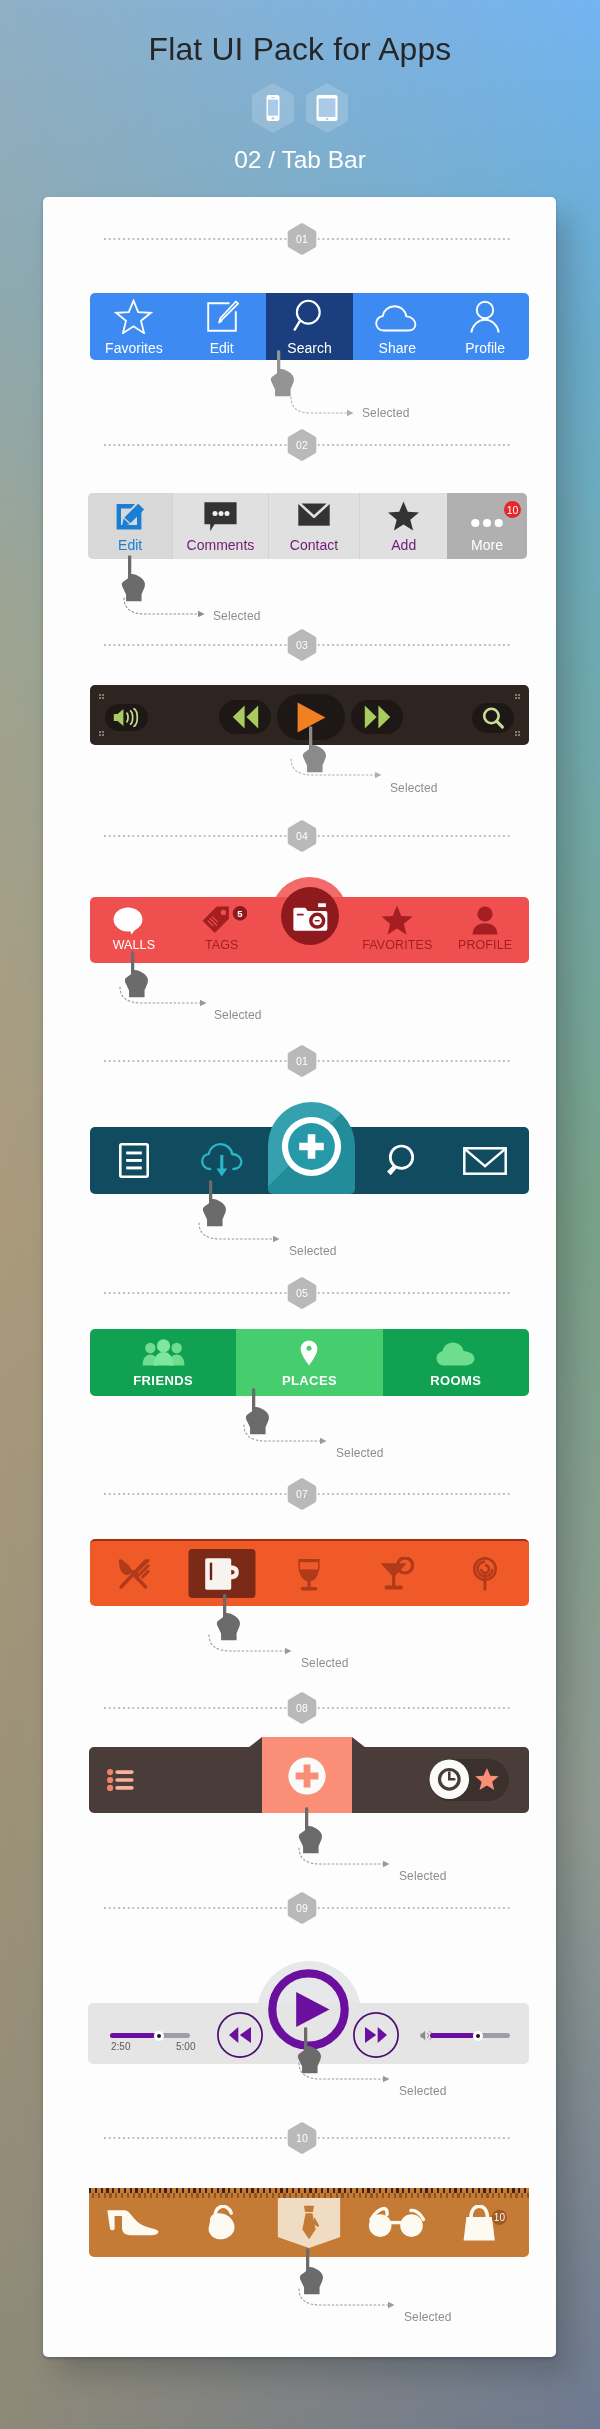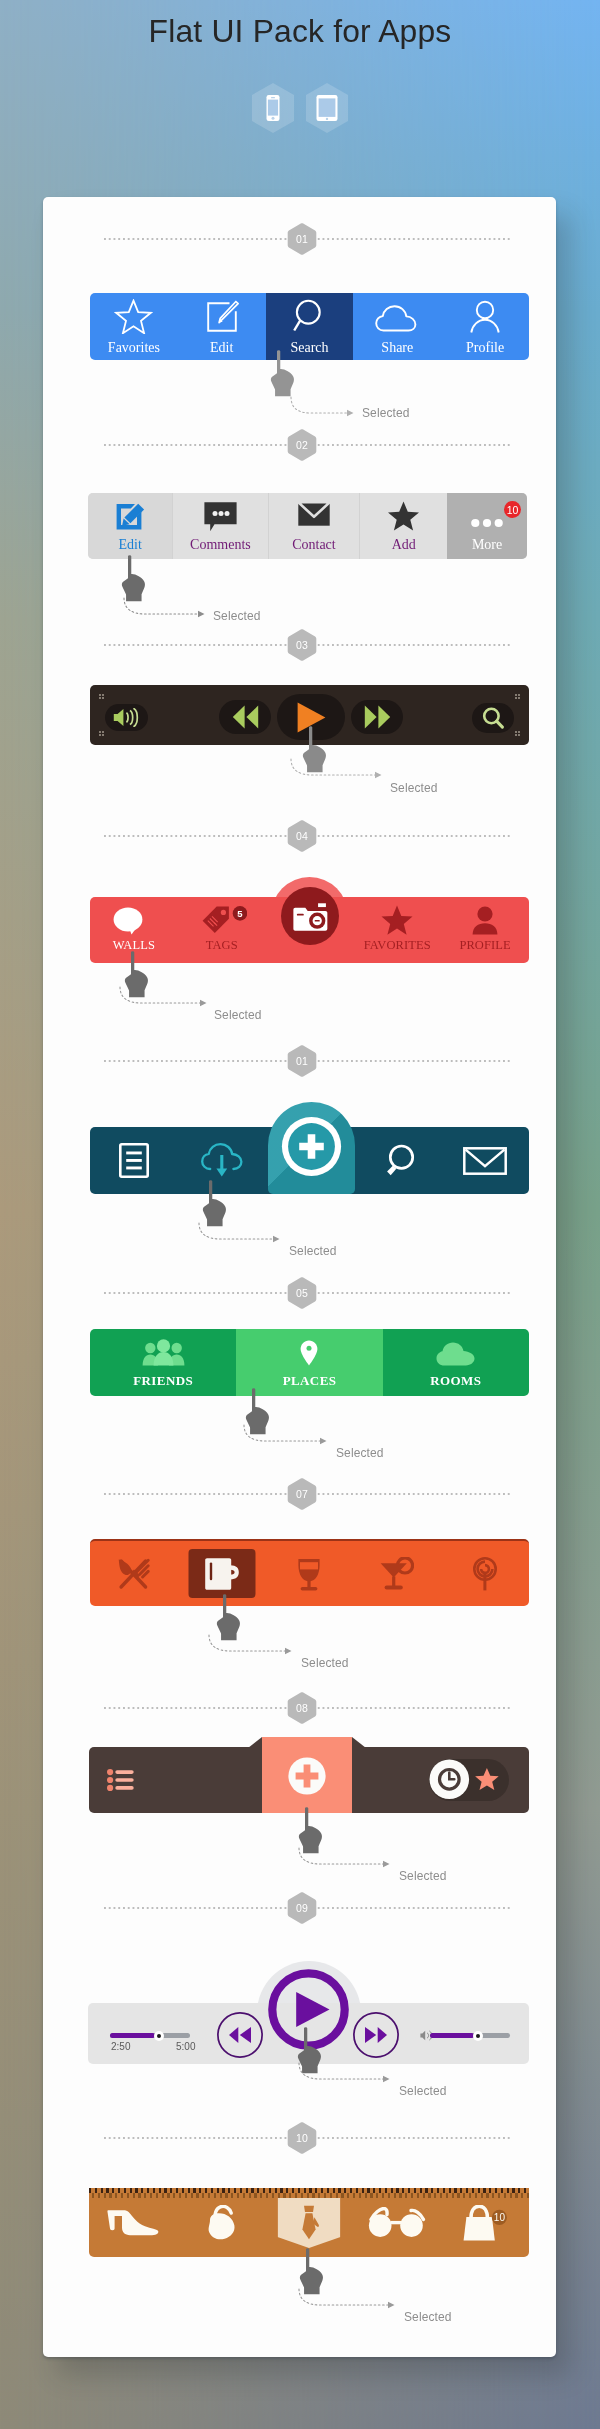"Flat UI Pack for Apps" .hdr-title { top: 13px -> 31px }
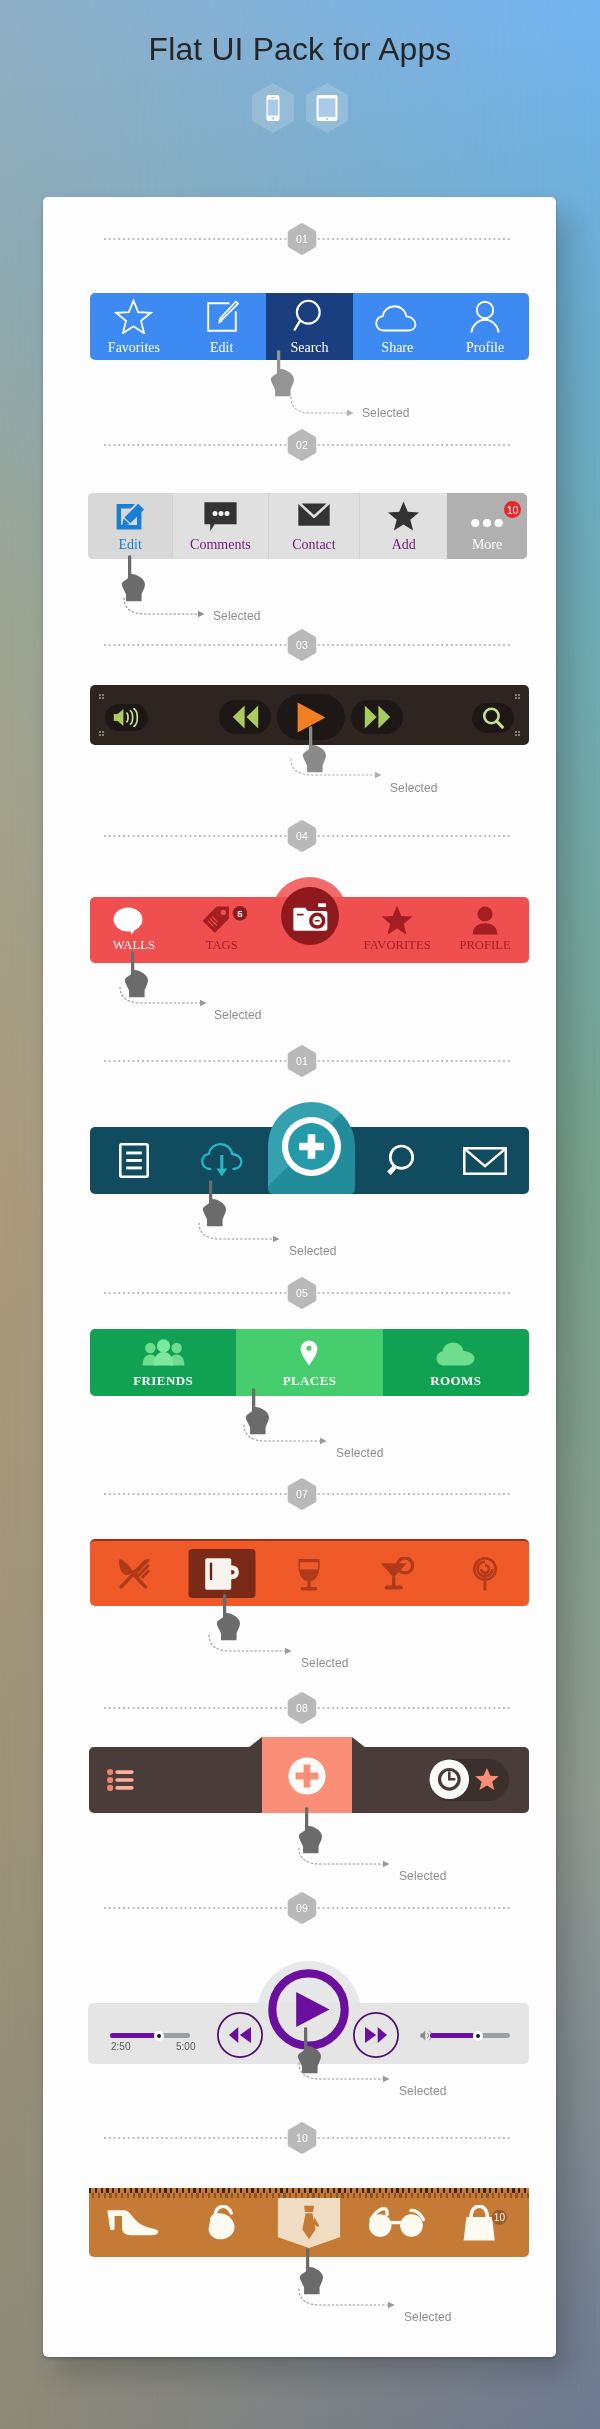"02 / Tab Bar" div.hdr-sub { html: none -> <div>02 / Tab Bar</div> }
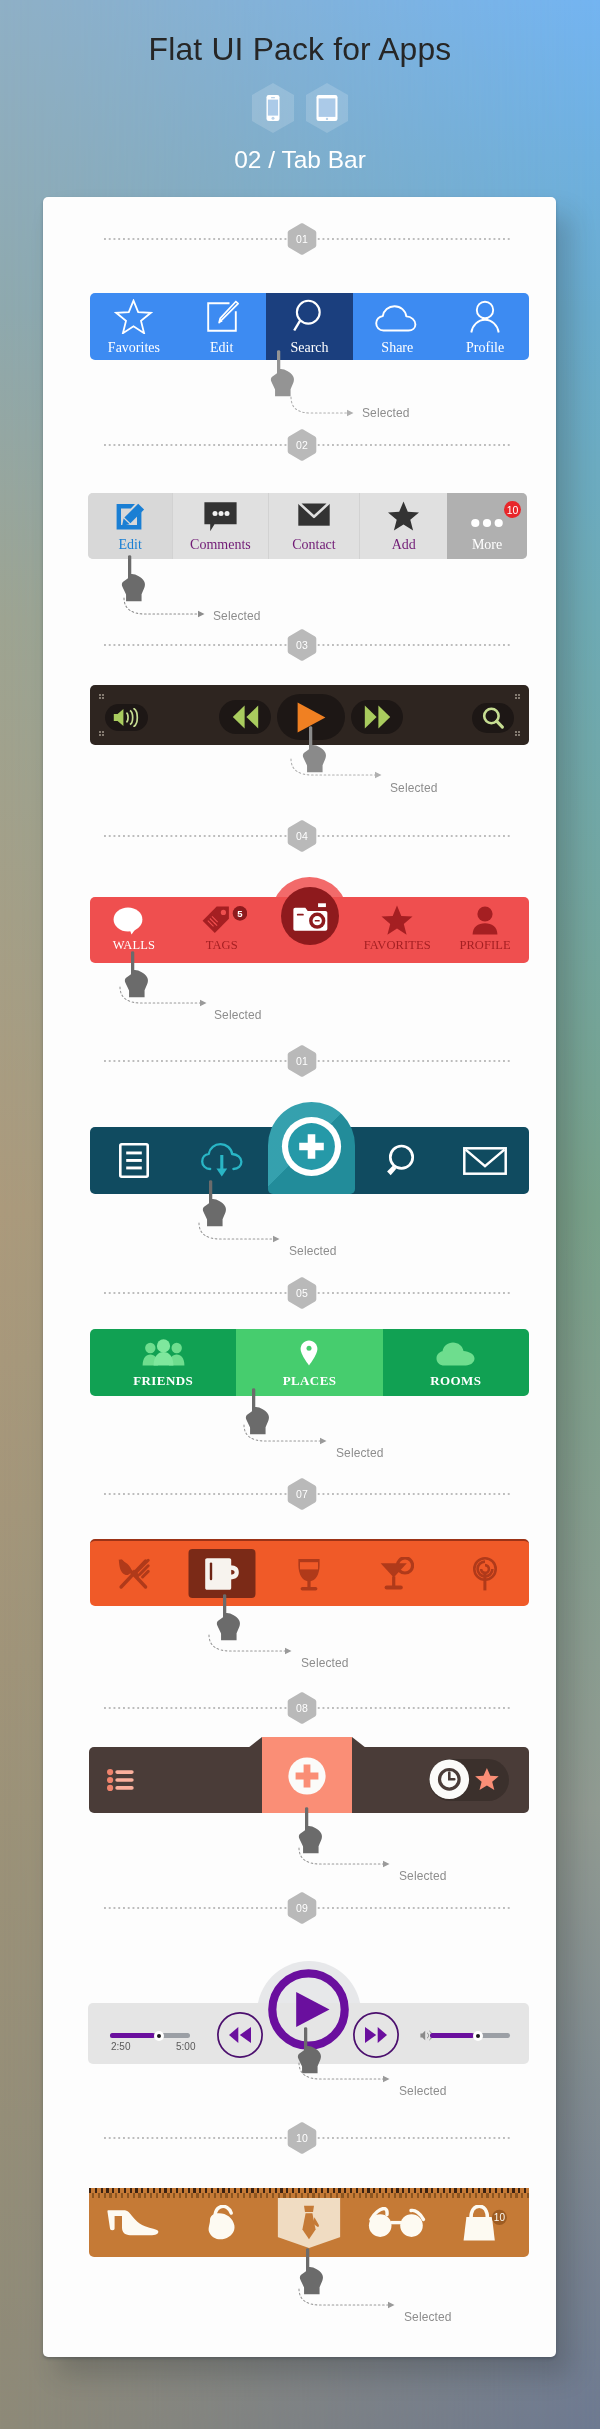"Favorites" .lbl { font-family: Liberation Serif, serif -> none }
